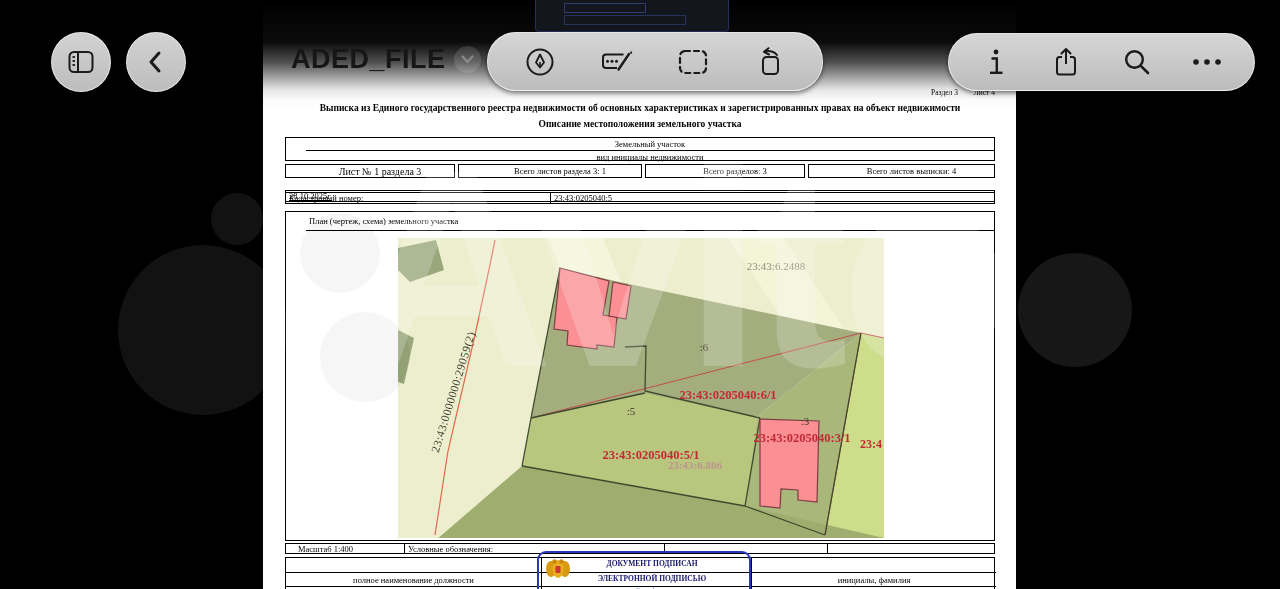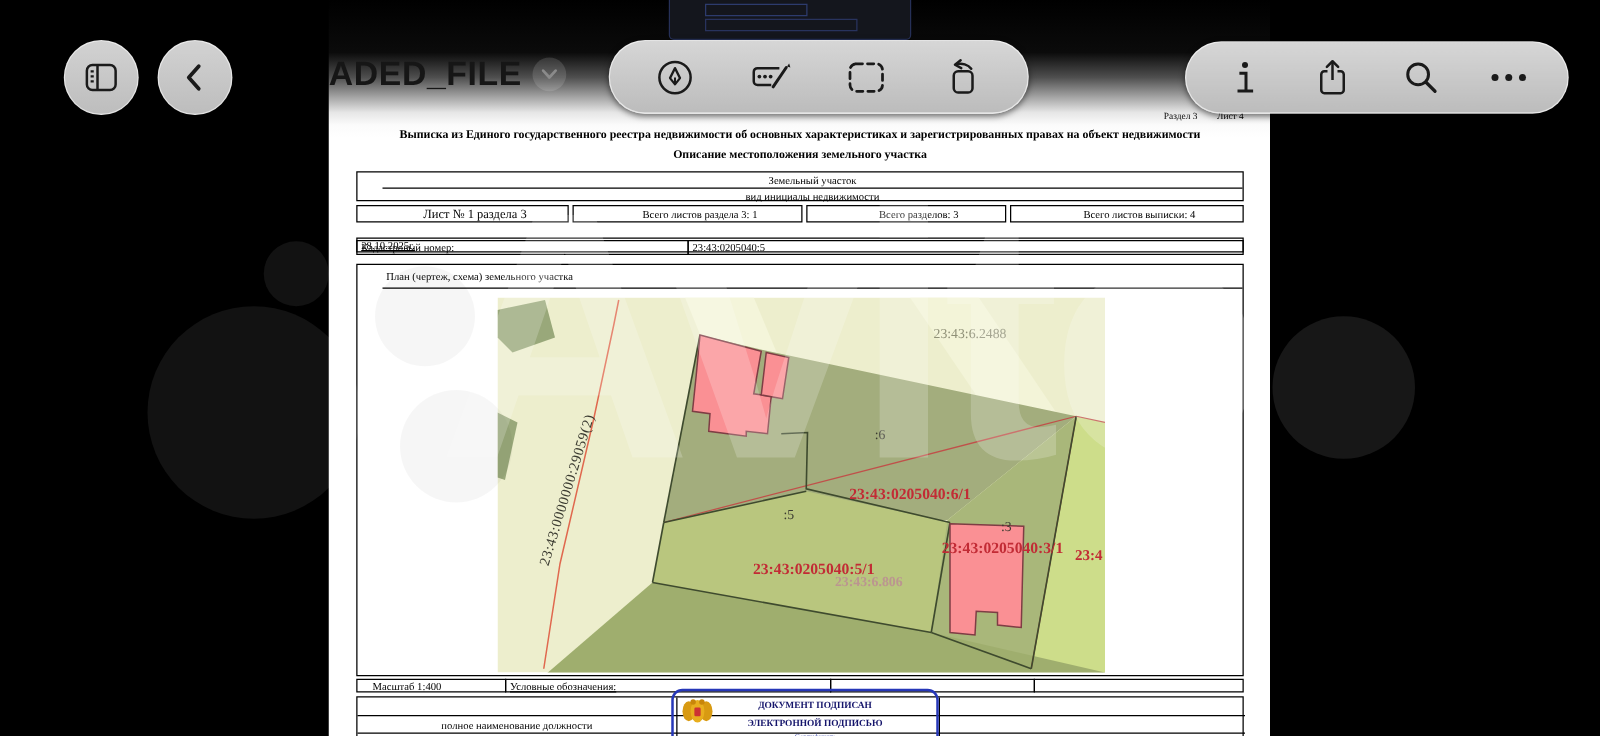"ADED_FILE" span { padding-left: none -> 28px }
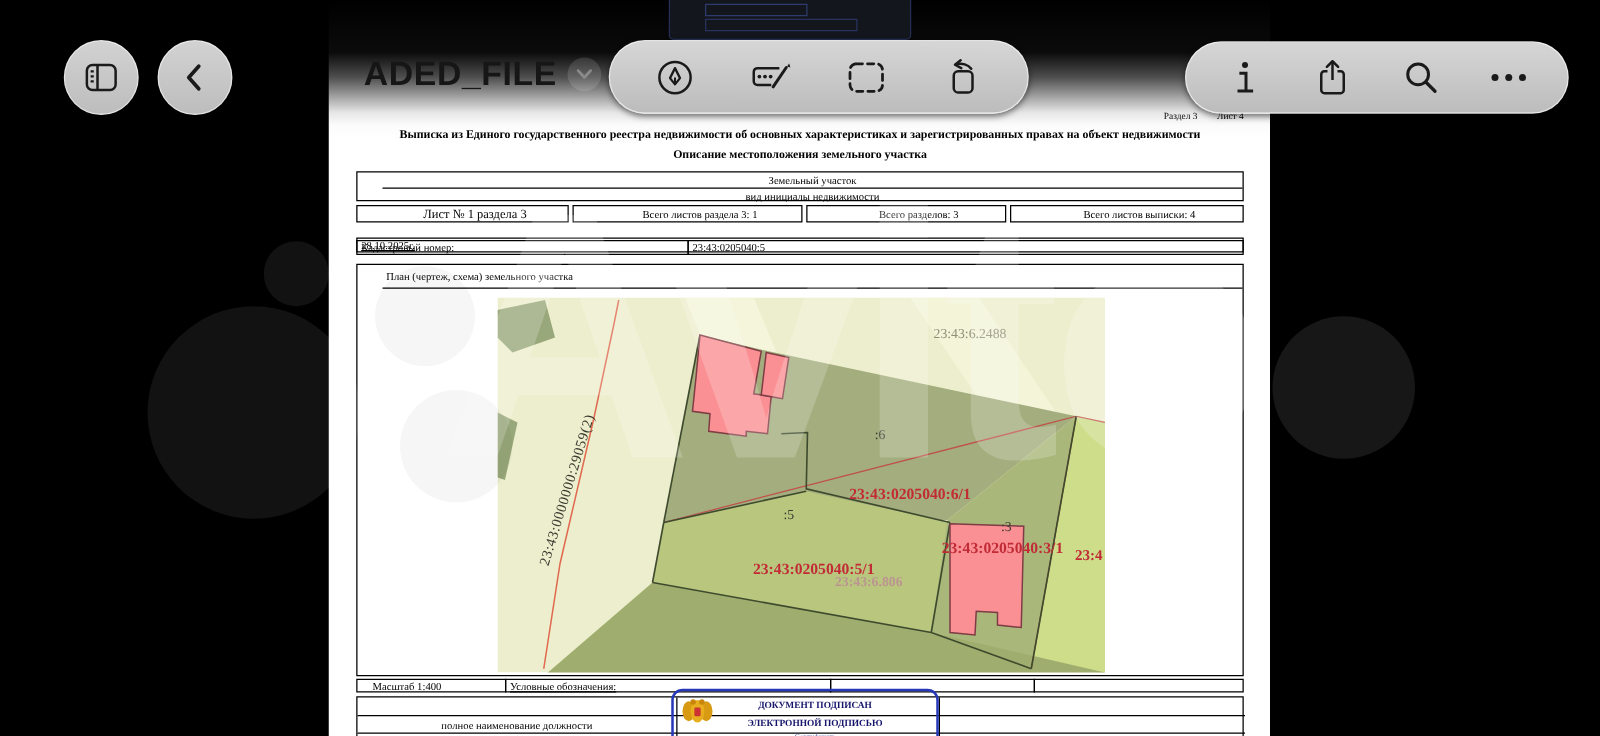"Условные обозначения:" div.cell { text-decoration: underline -> none }
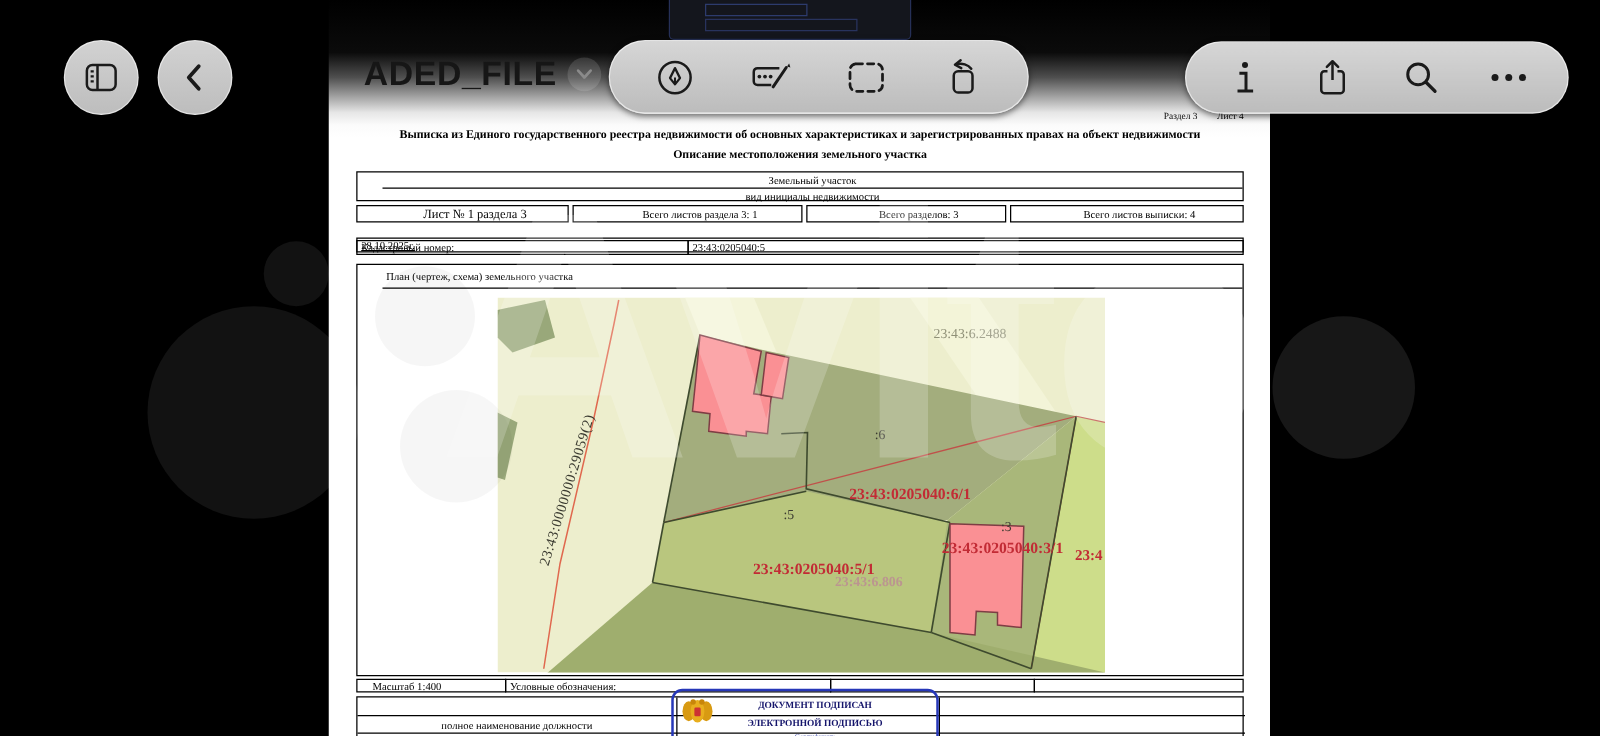"инициалы, фамилия" div.abs { html: none -> <div>инициалы, фамилия</div> }
